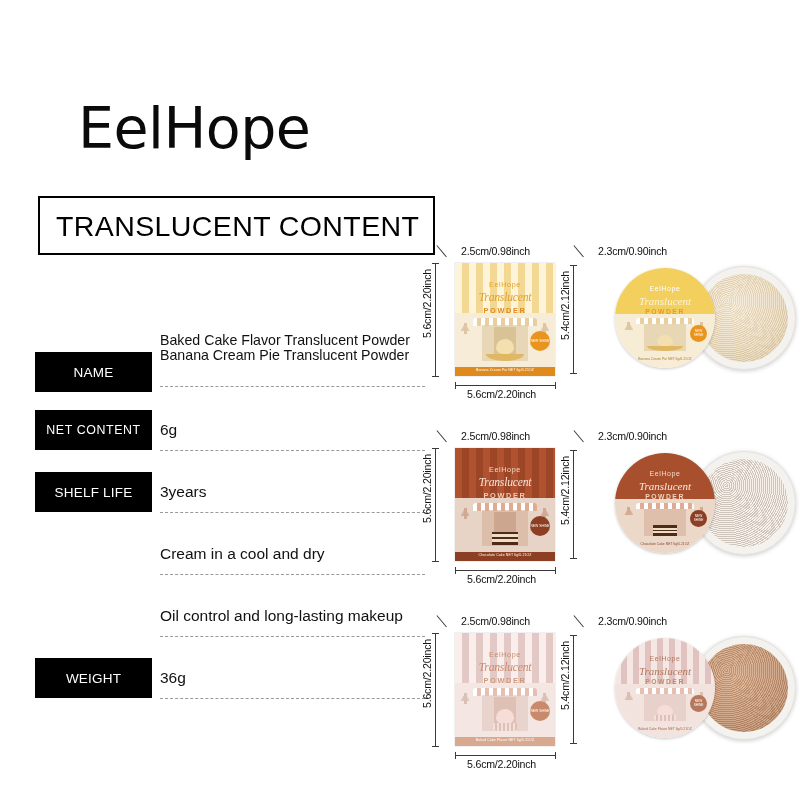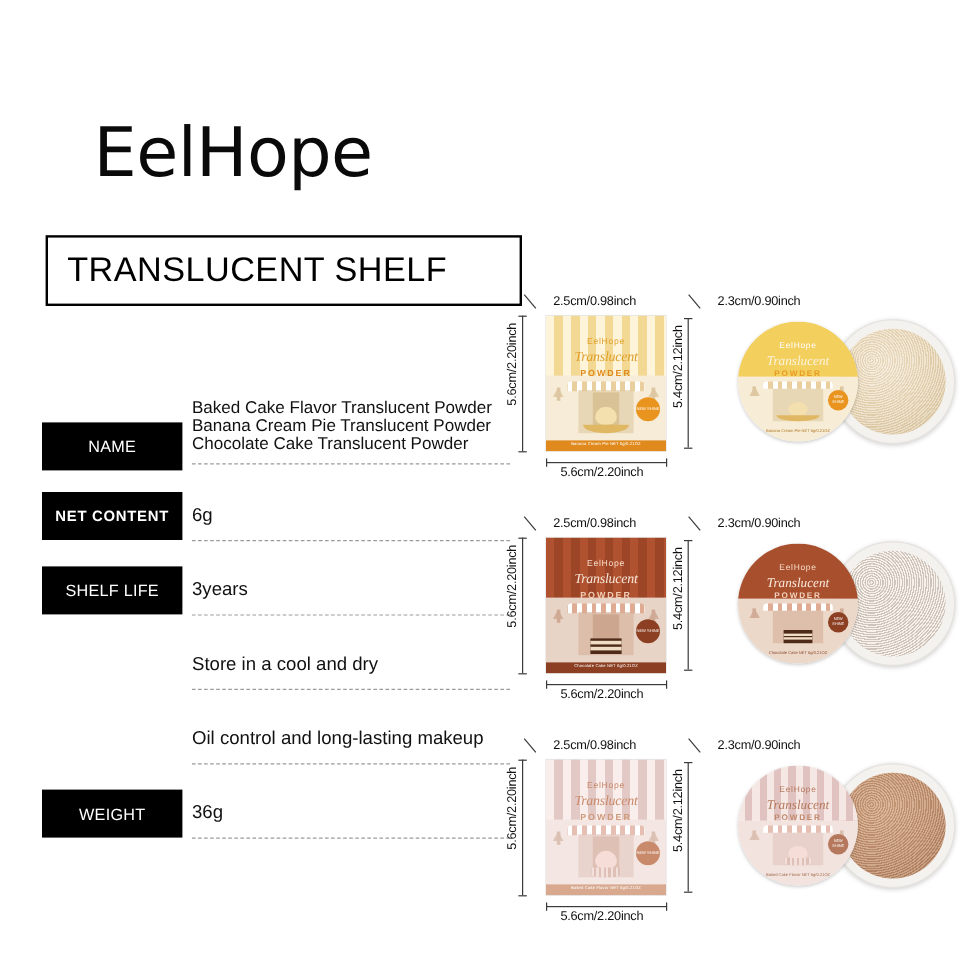"TRANSLUCENT SHELF" div.t { text: SHELF -> CONTENT }
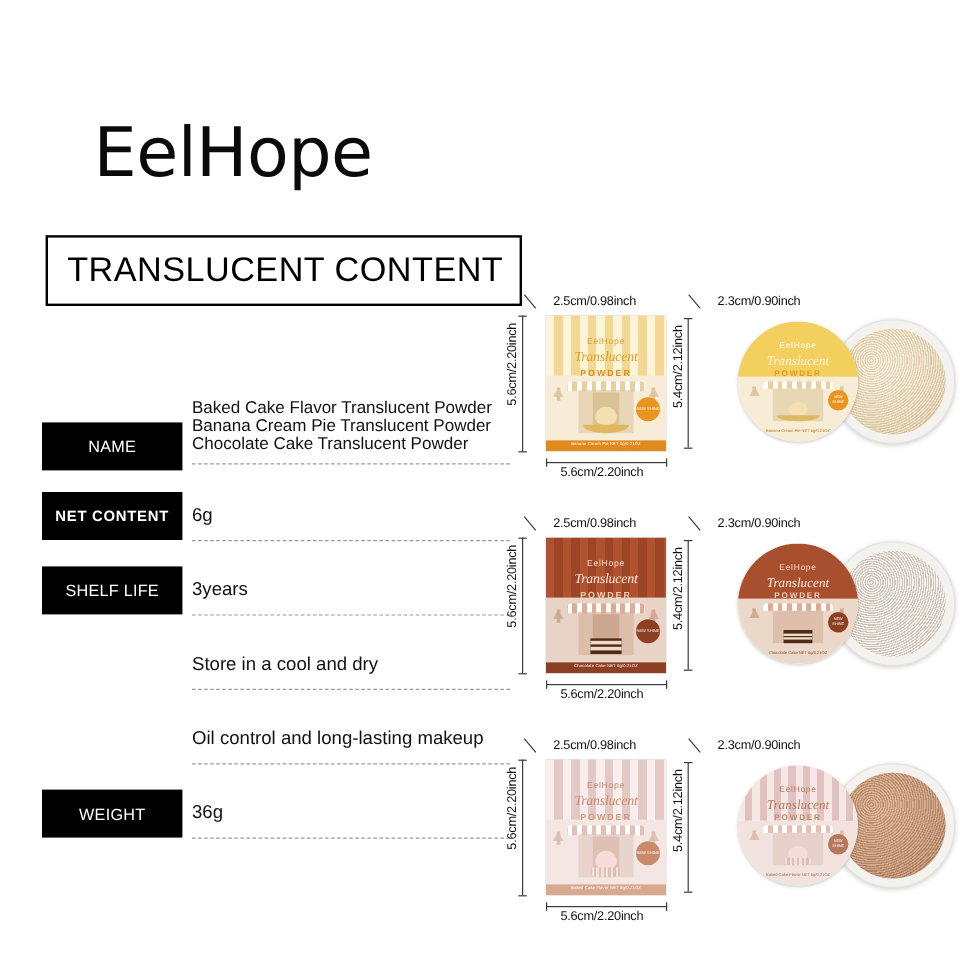"Chocolate Cake Translucent Powder" span { html: <span>Chocolate Cake Translucent Powder</span> -> none }
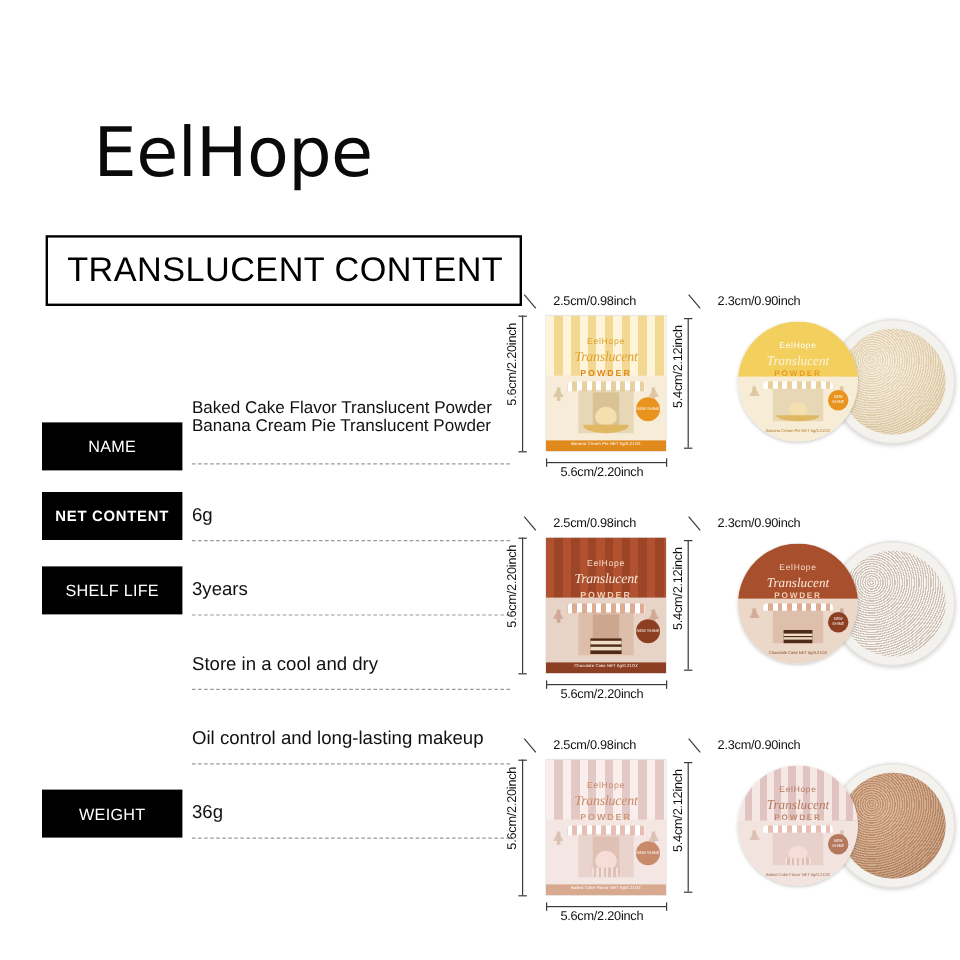"NET CONTENT" .row .tag.wide { font-weight: bold -> none }
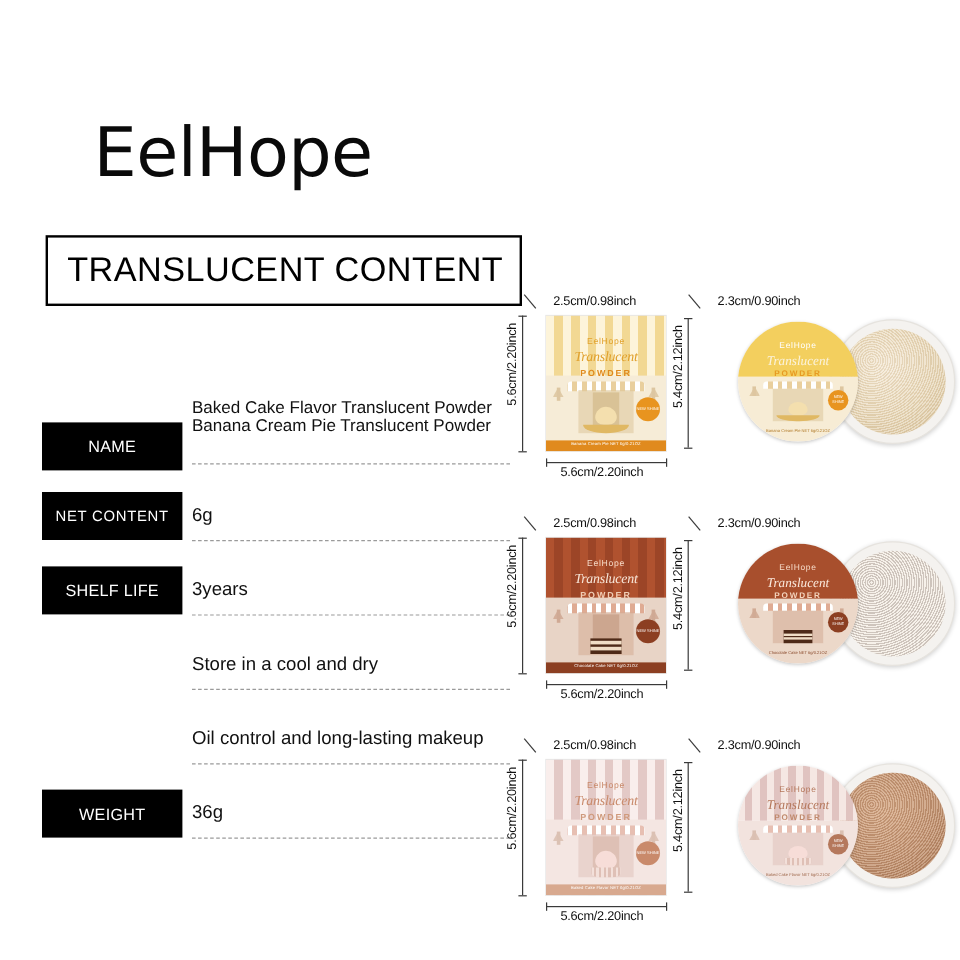"Store in a cool and" div.val { text: Store -> Cream }
